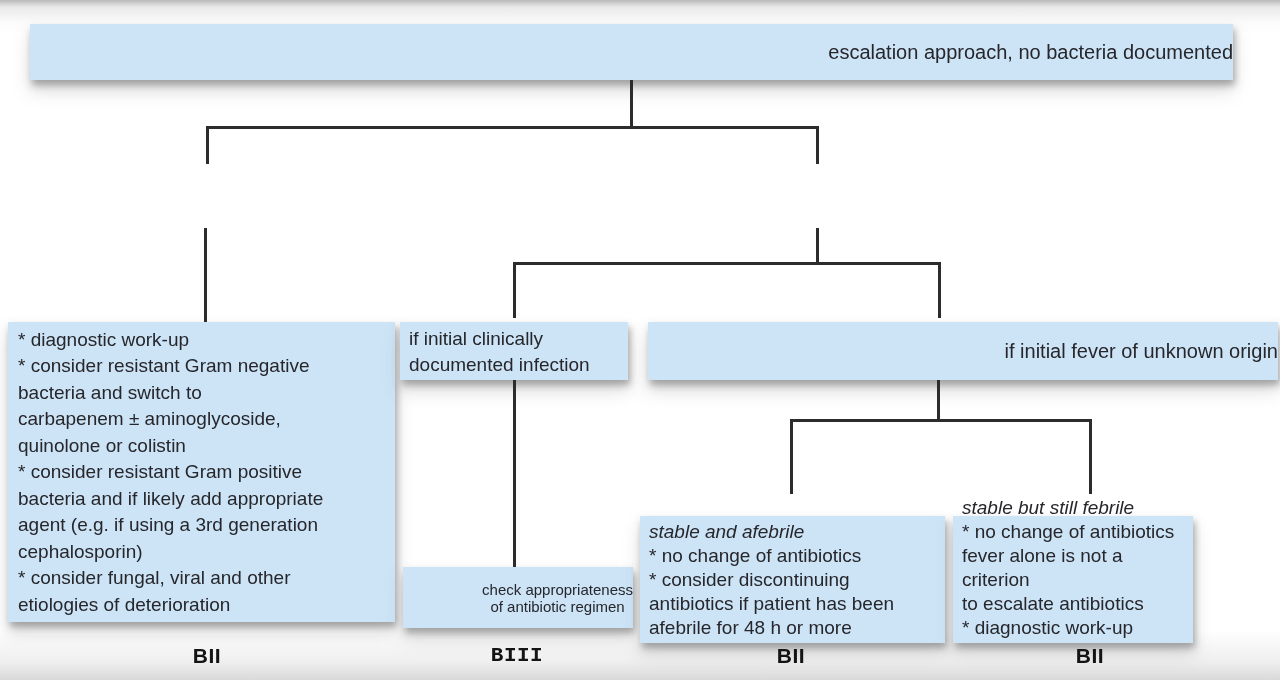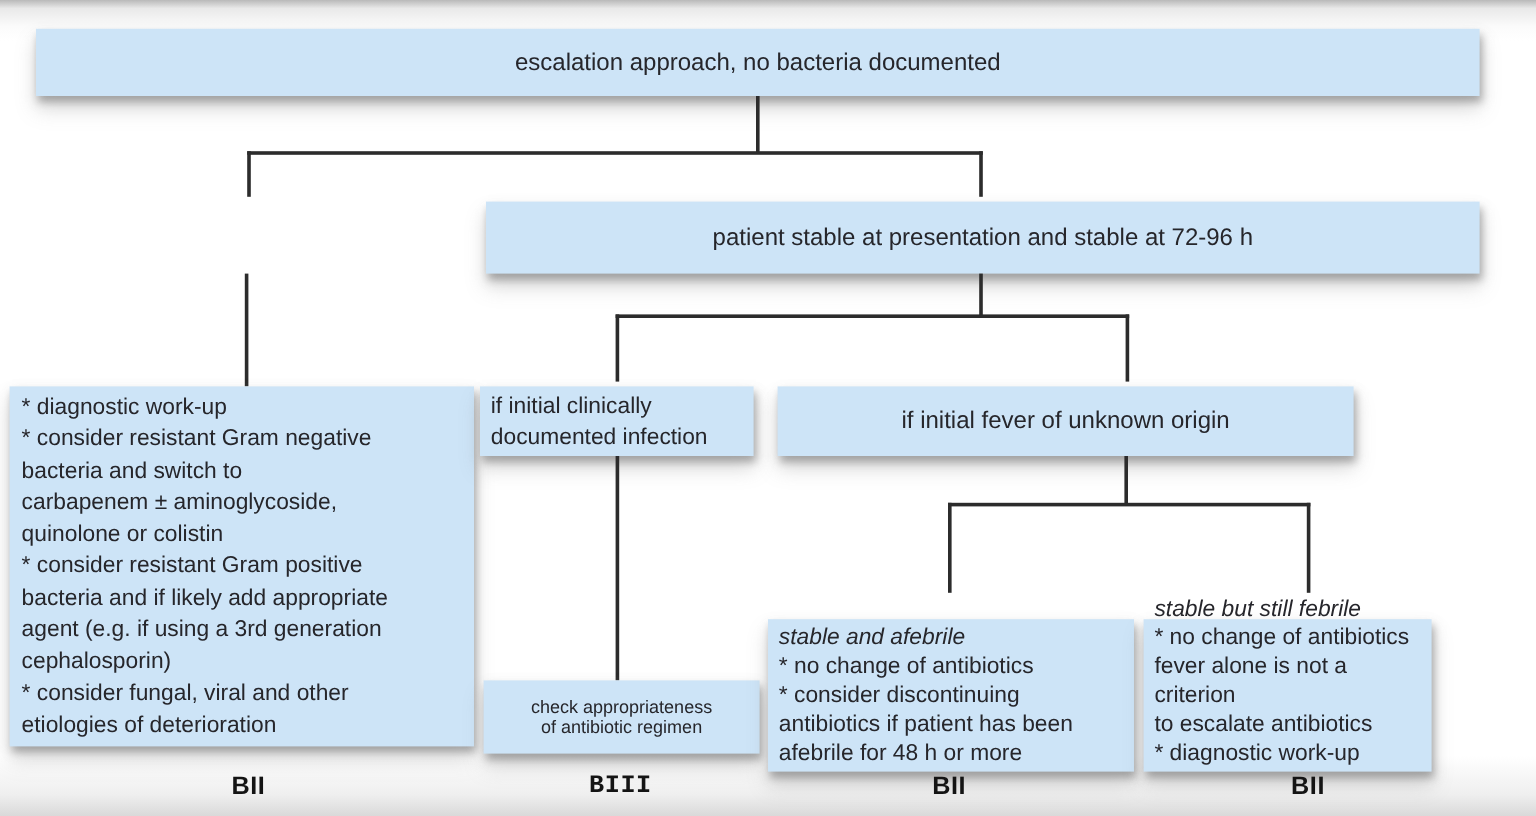"escalation approach, no bacteria" .ctr { justify-content: center -> flex-end }
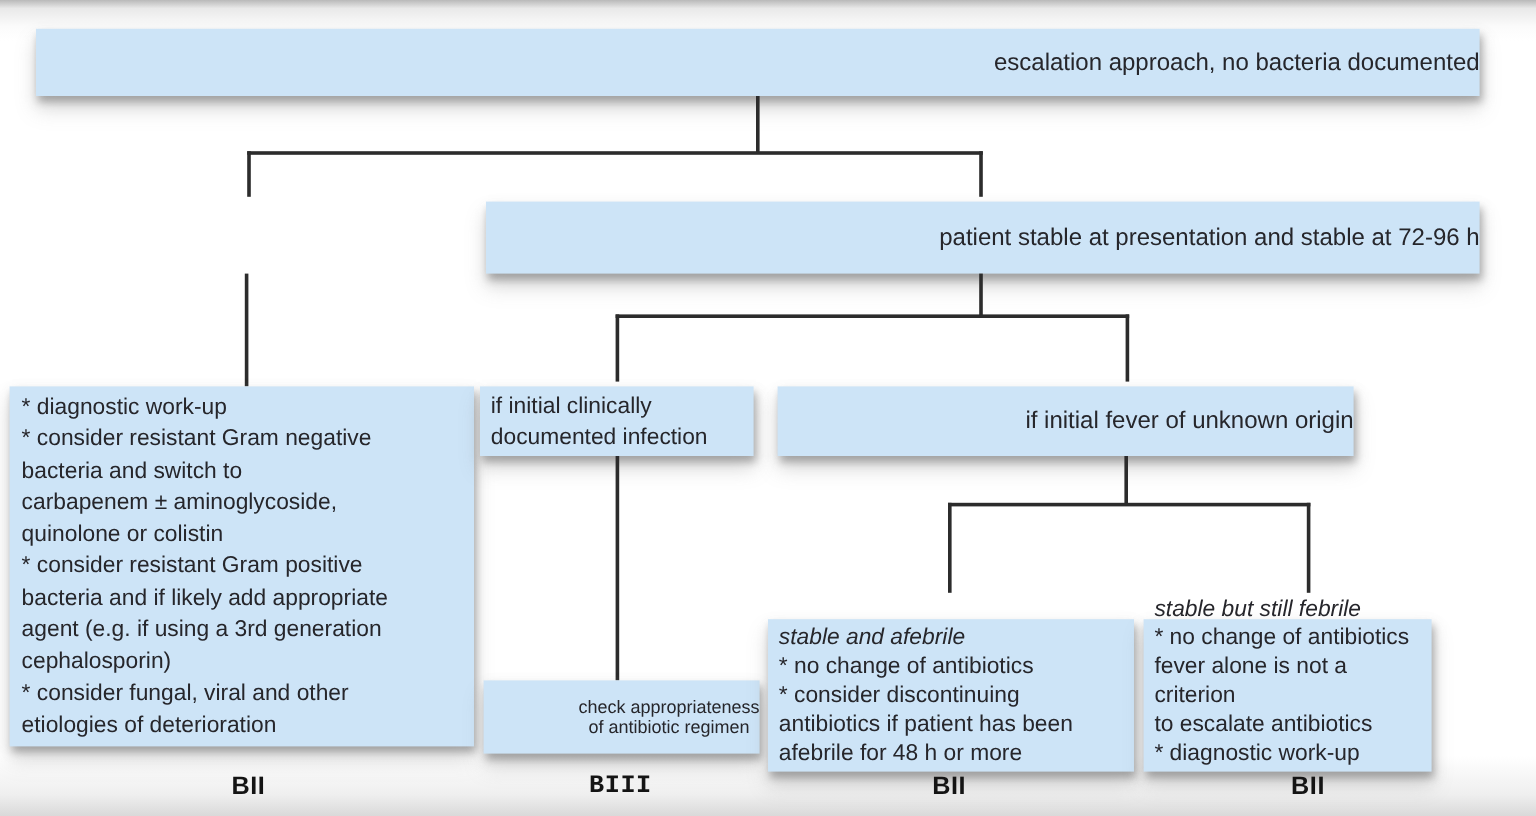"patient stable at presentation and" div.box { html: <div> <span>patient stable at presentation and stable at 72-96 h</span> </div> -> none }
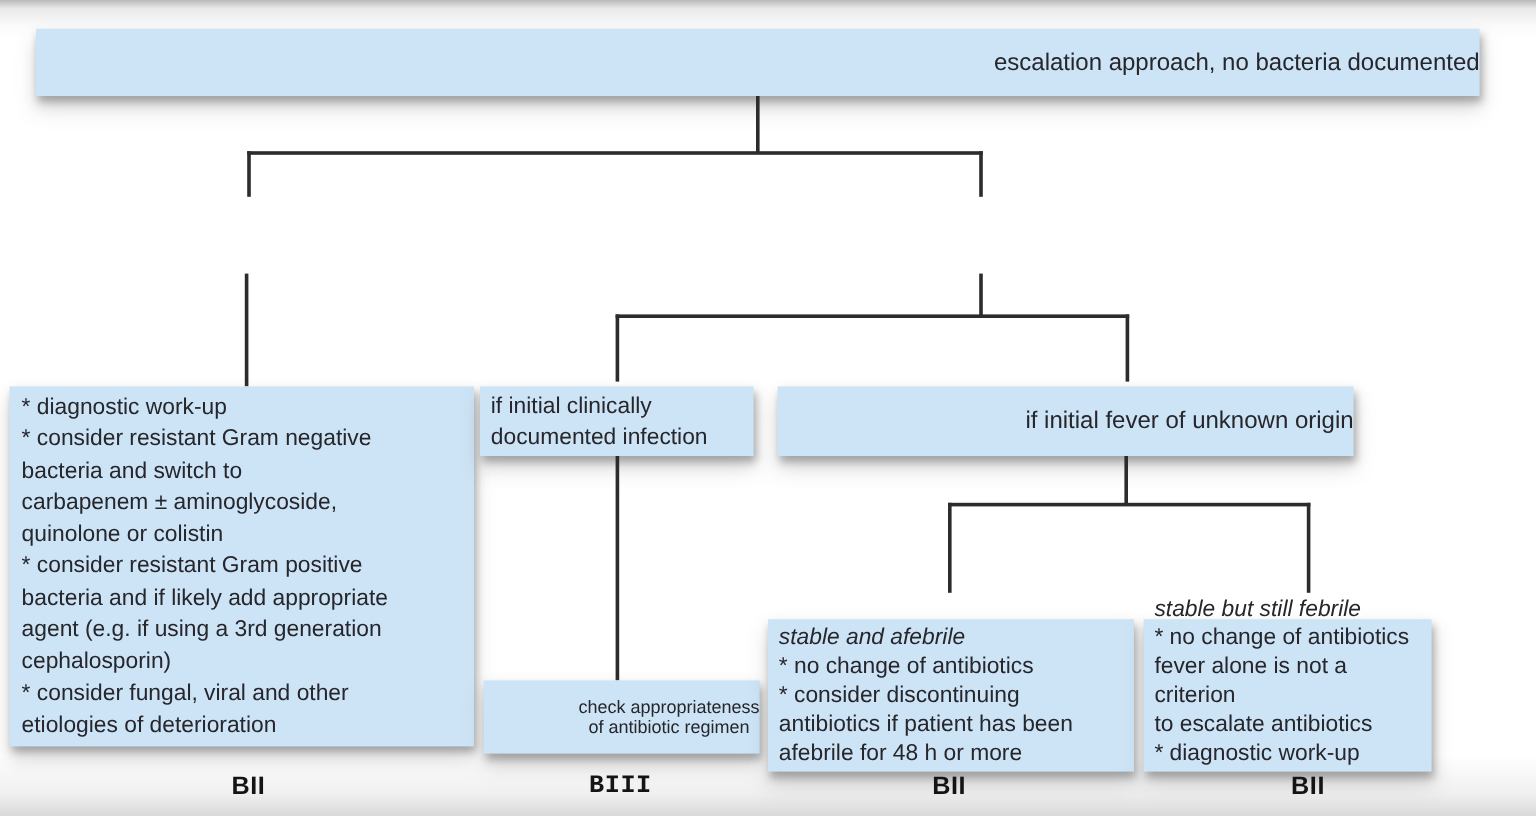"if initial fever of unknown" div.box { width: 480px -> 630px }
